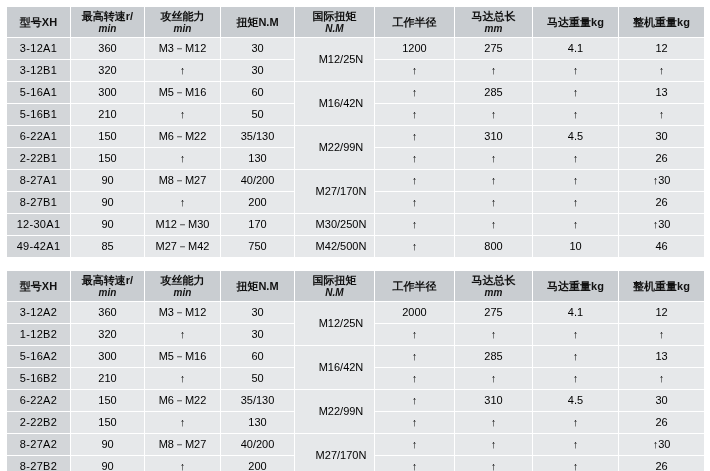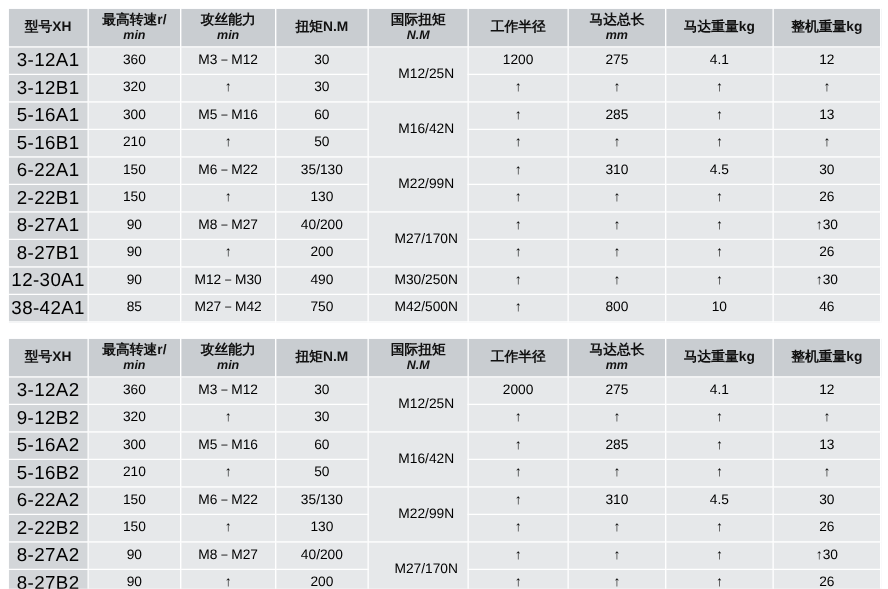"3-12A1" tbody td.model { font-size: 15px -> 11px }
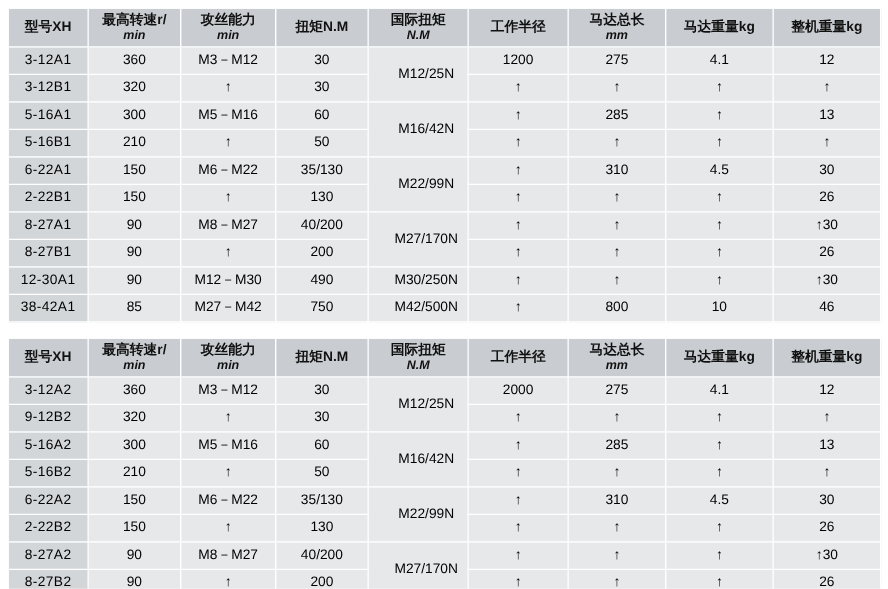"490" td { text: 490 -> 170 }
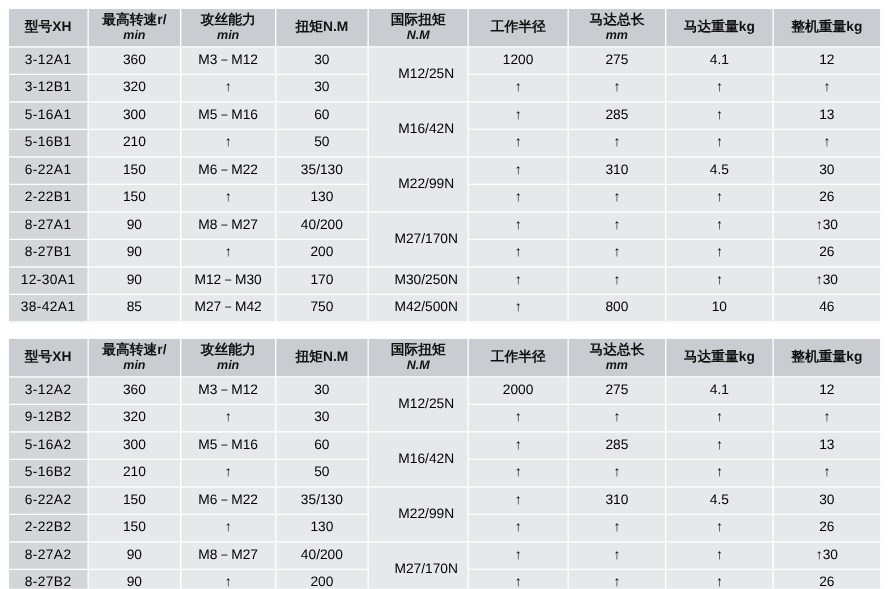"38-42A1" td.model { text: 38-42A1 -> 49-42A1 }
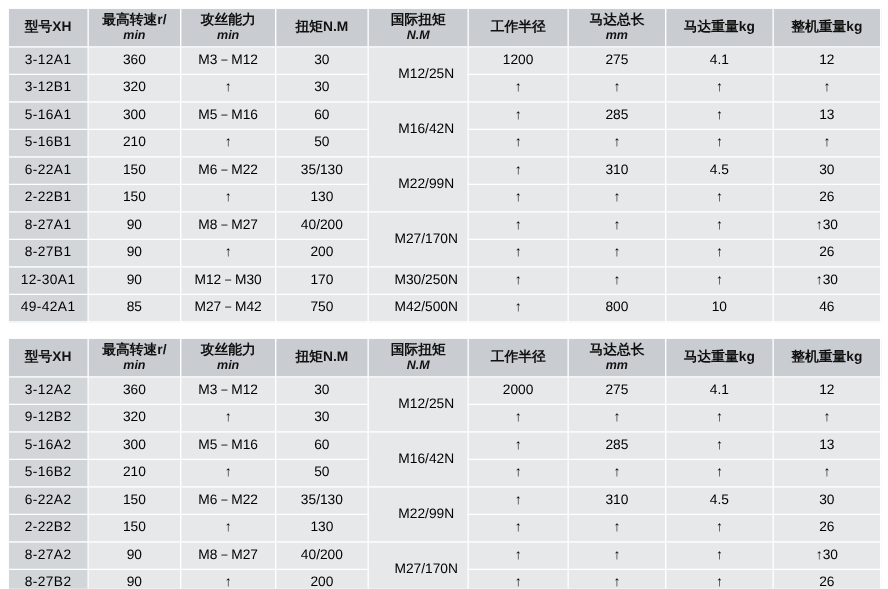"9-12B2" td.model { text: 9-12B2 -> 1-12B2 }
